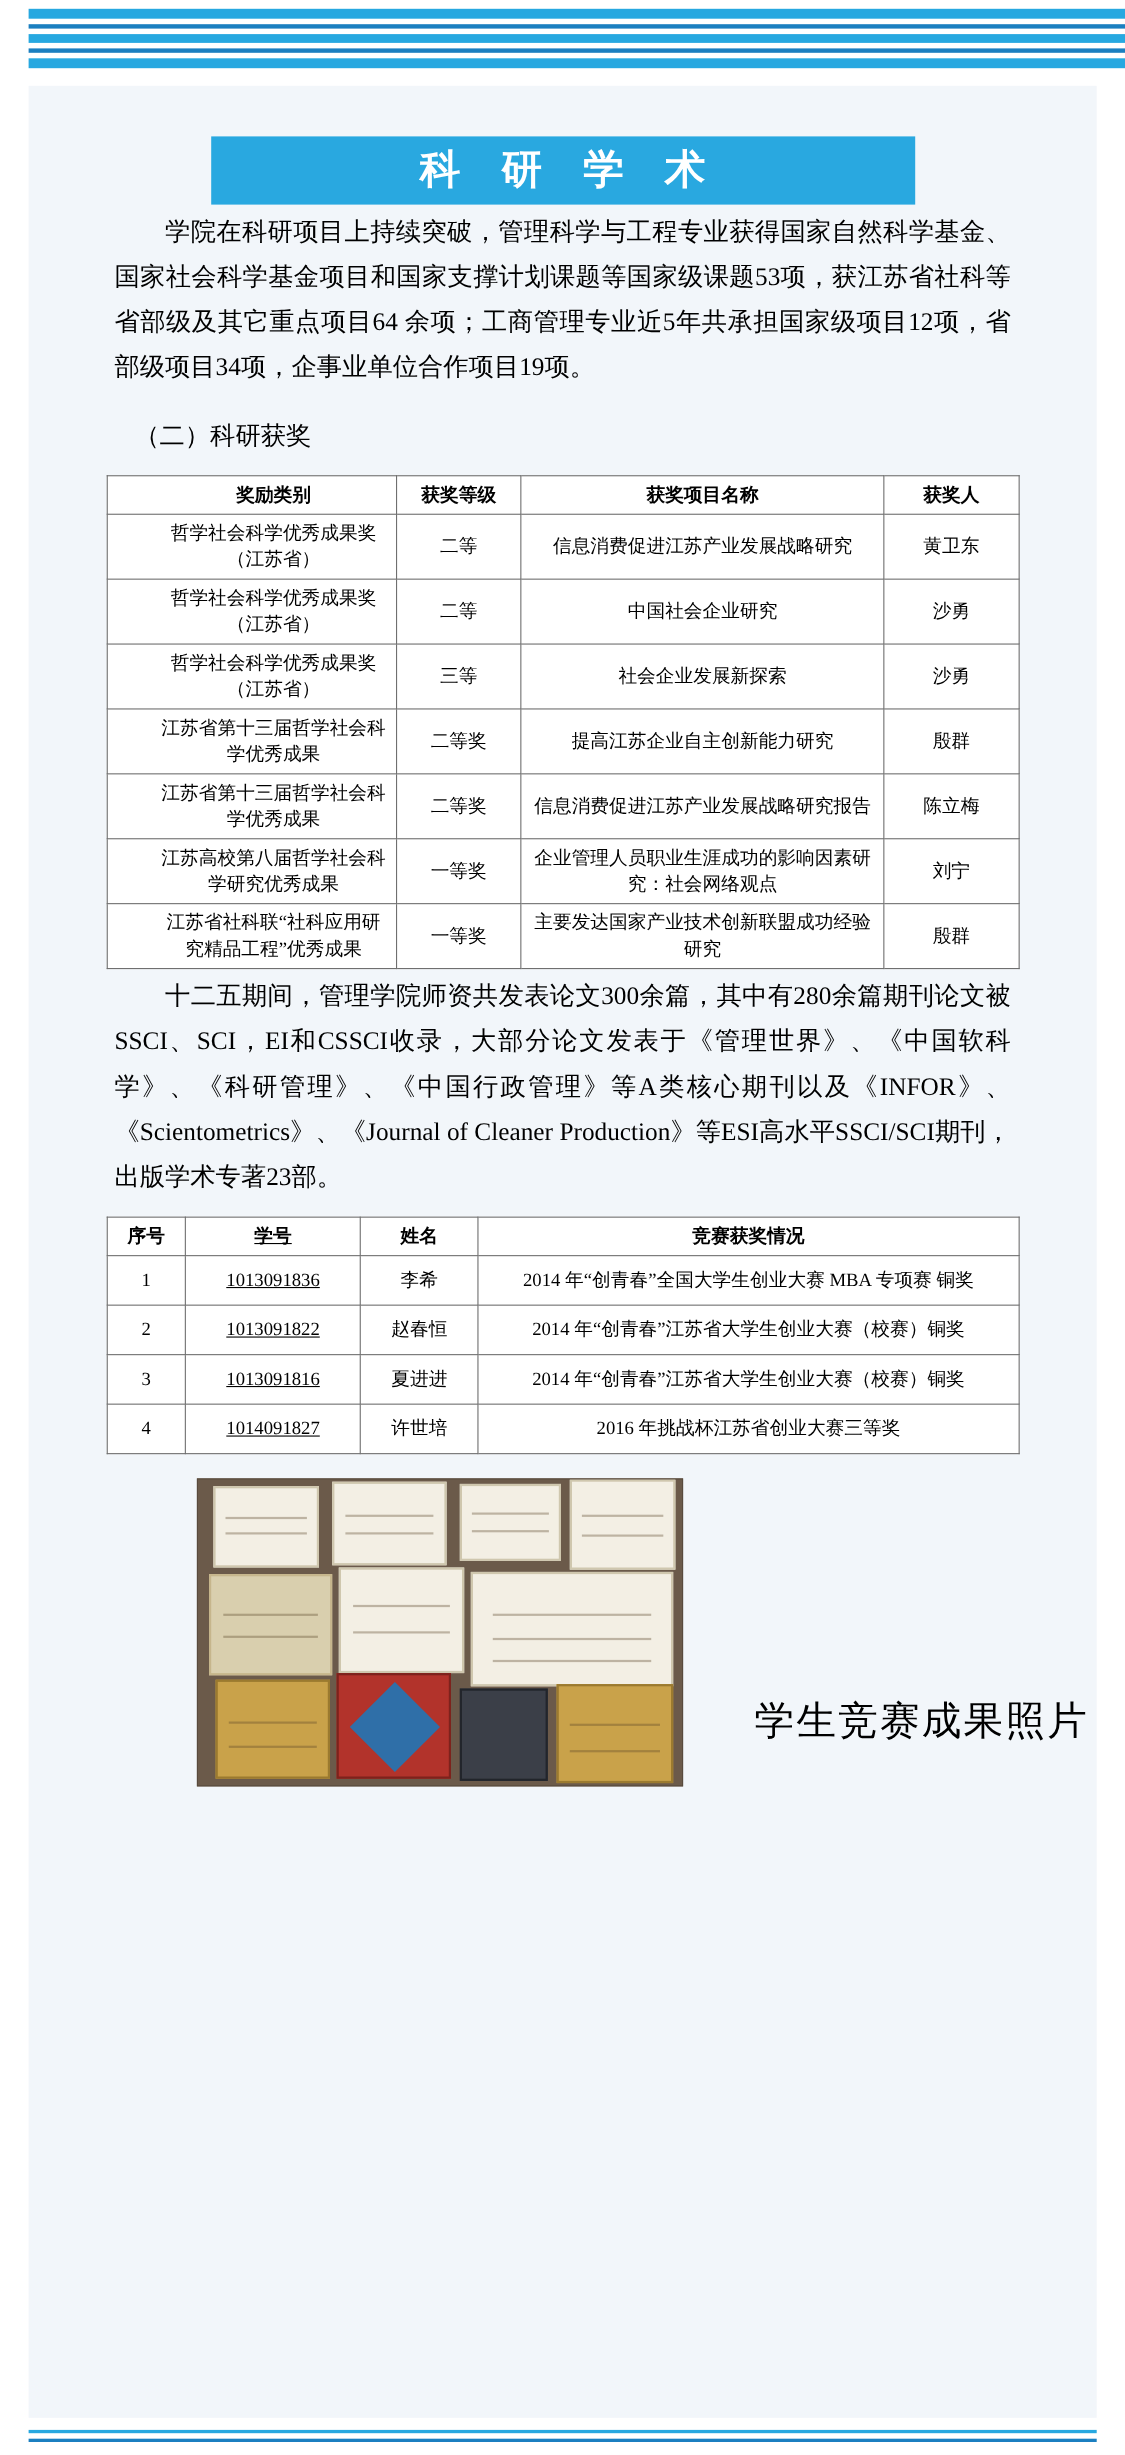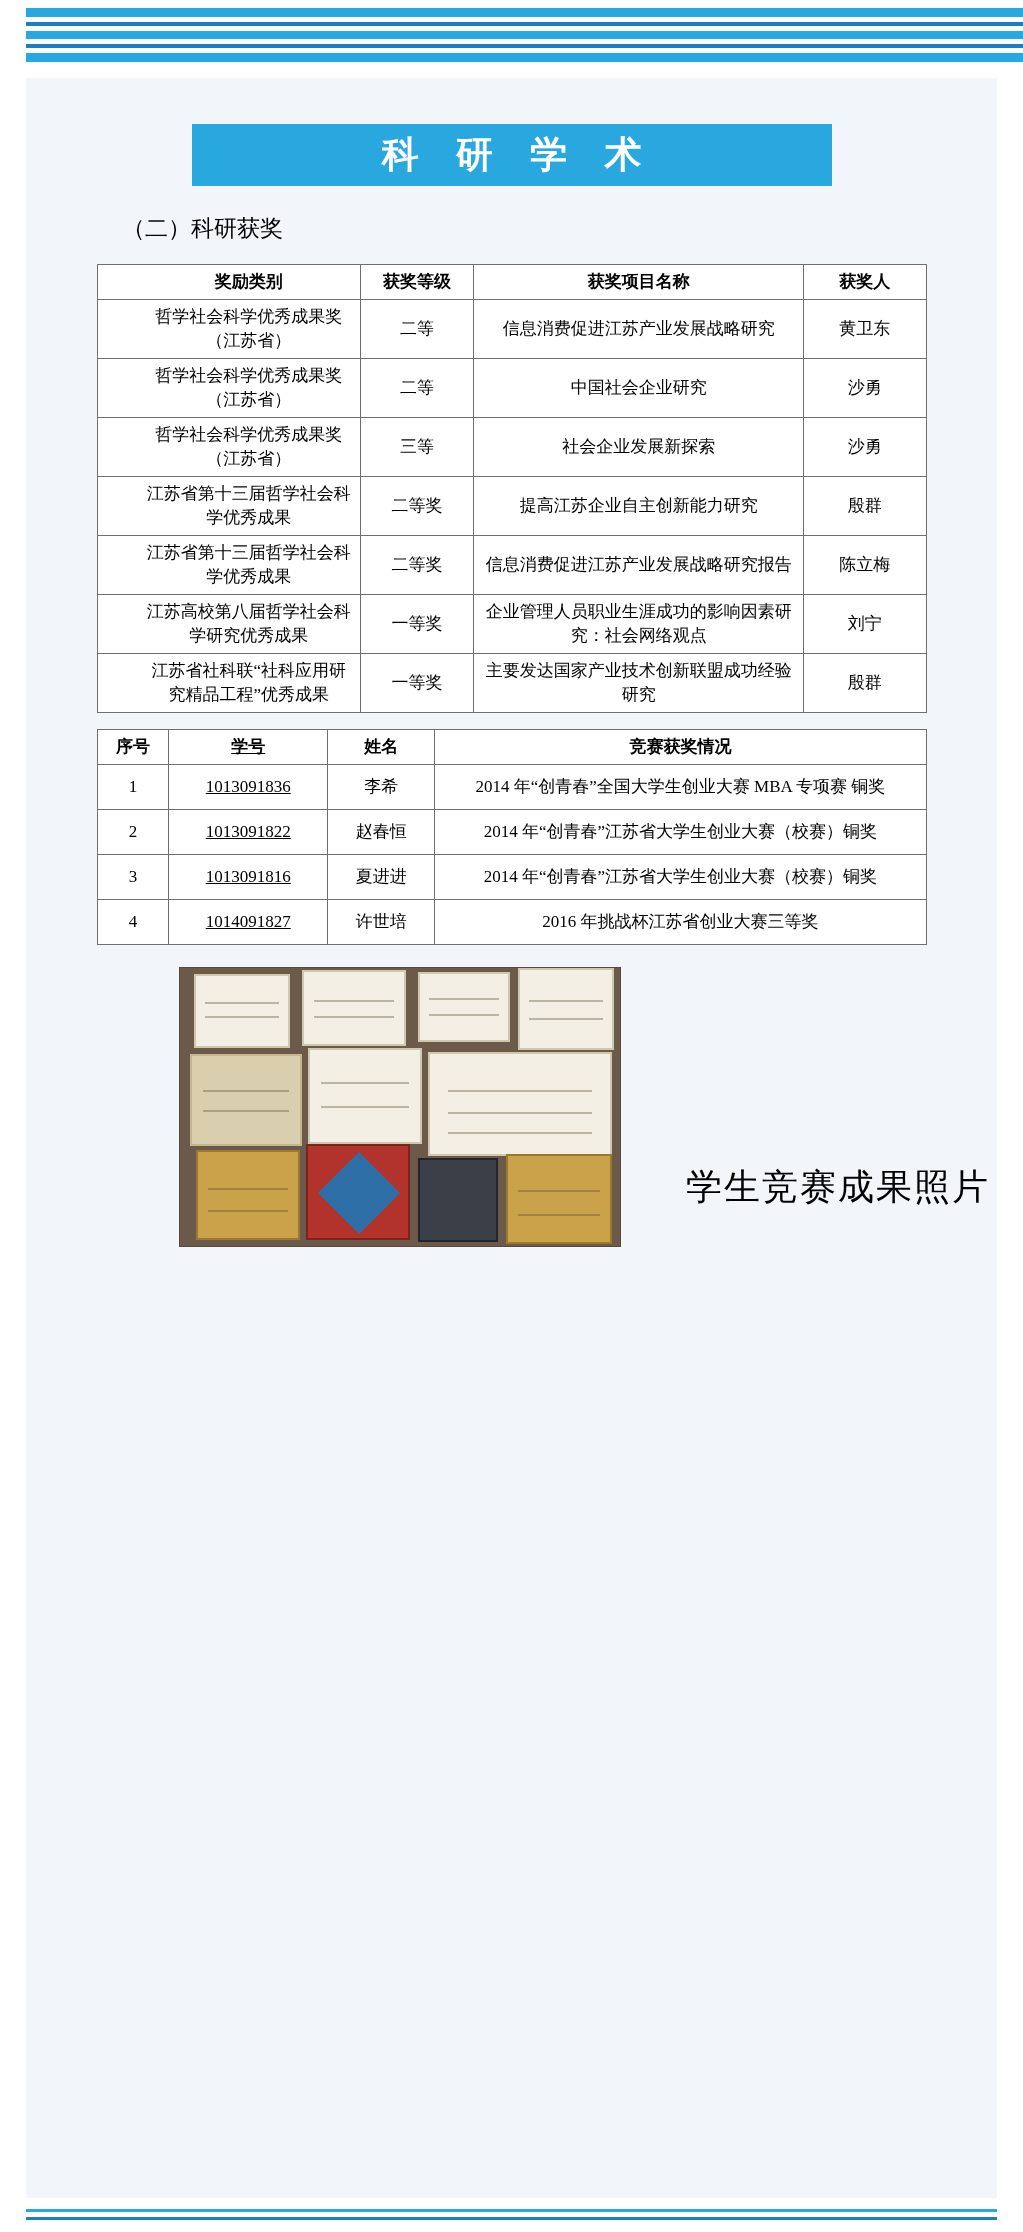"学院在科研项目上持续突破，管理科学与工程专业获得国家自然科学基金、国家社会科学基" p.para { html: none -> <p>学院在科研项目上持续突破，管理科学与工程专业获得国家自然科学基金、国家社会科学基金项目和国家支撑计划课题等国家级课题53项，获江苏省社科等省部级及其它重点项目64 余项；工商管理专业近5年共承担国家级项目12项，省部级项目34项，企事业单位合作项目19项。</p> }
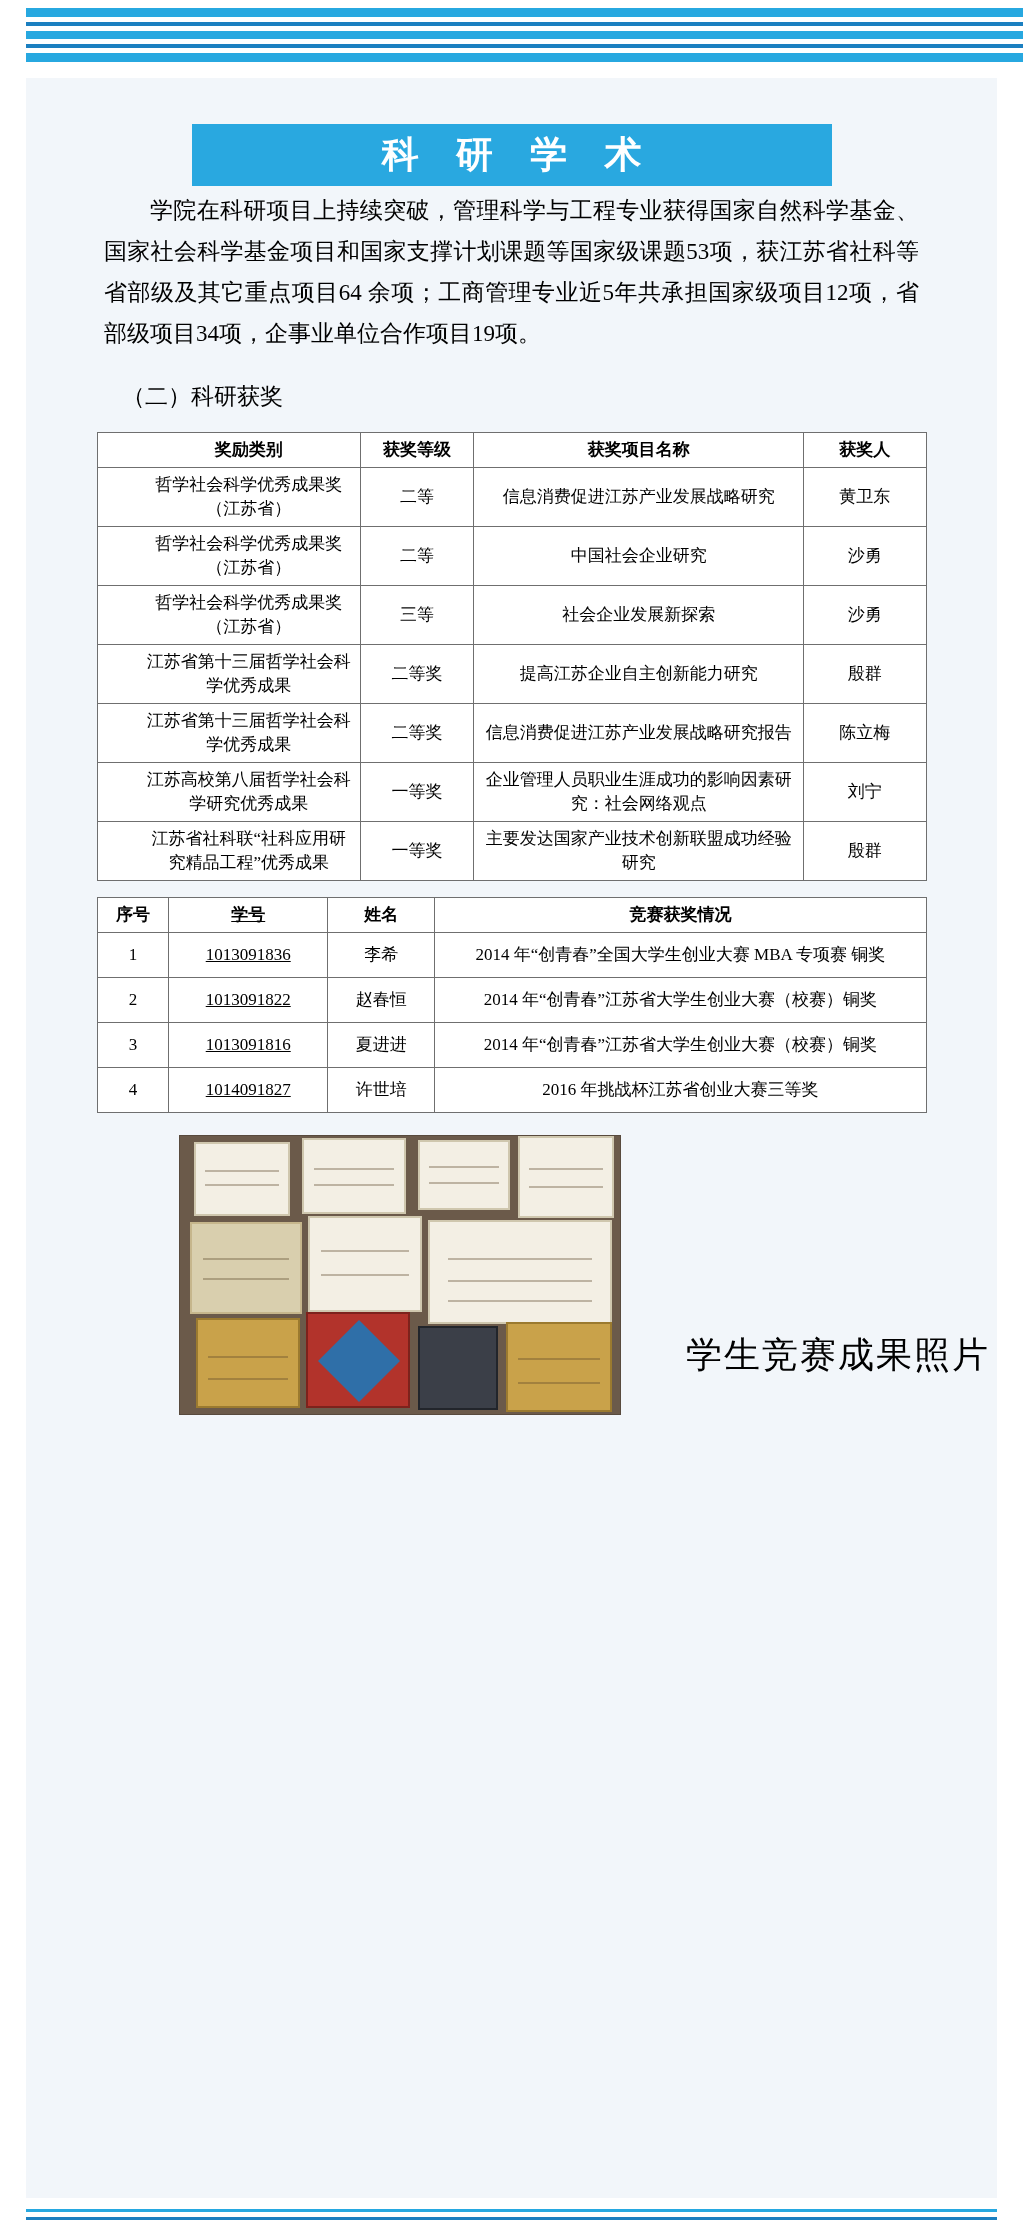"十二五期间，管理学院师资共发表论文300余篇，其中有280余篇期刊论文被SSCI" p.para { html: none -> <p>十二五期间，管理学院师资共发表论文300余篇，其中有280余篇期刊论文被SSCI、SCI，EI和CSSCI收录，大部分论文发表于《管理世界》、《中国软科学》、《科研管理》、《中国行政管理》等A类核心期刊以及《INFOR》、《Scientometrics》、《Journal of Cleaner Production》等ESI高水平SSCI/SCI期刊，出版学术专著23部。</p> }
